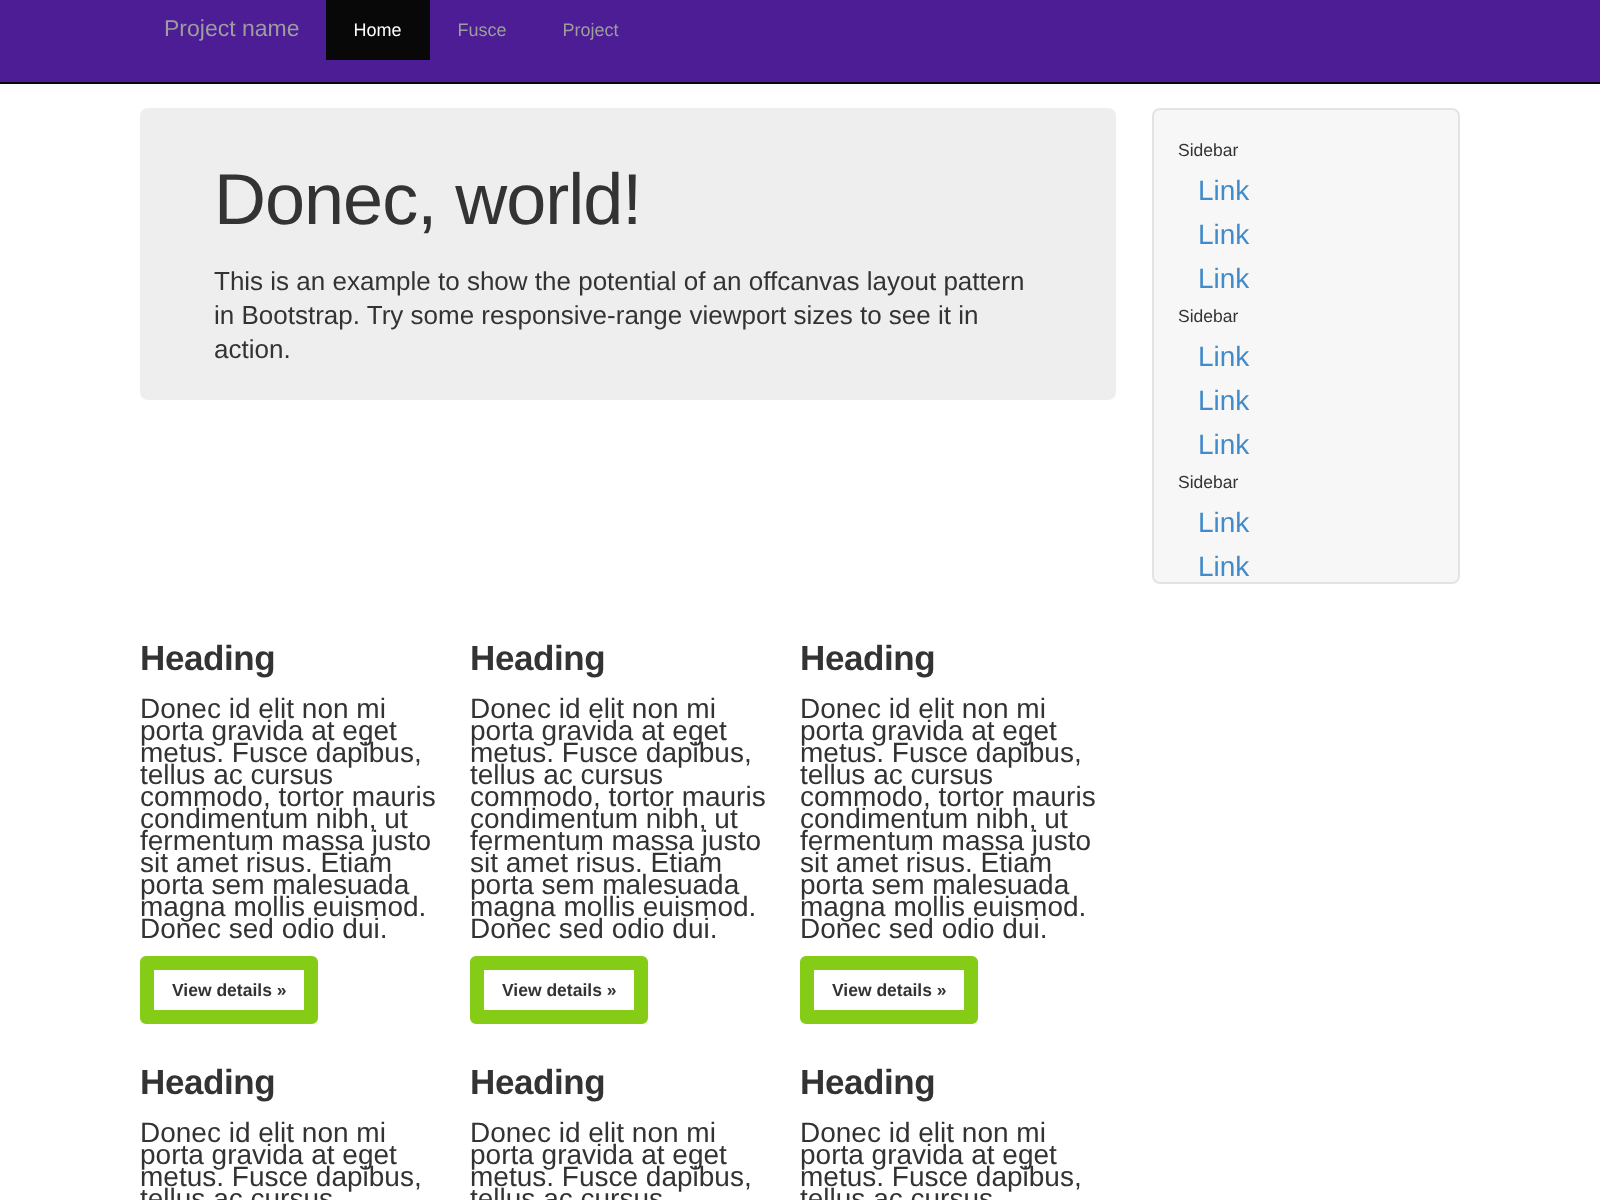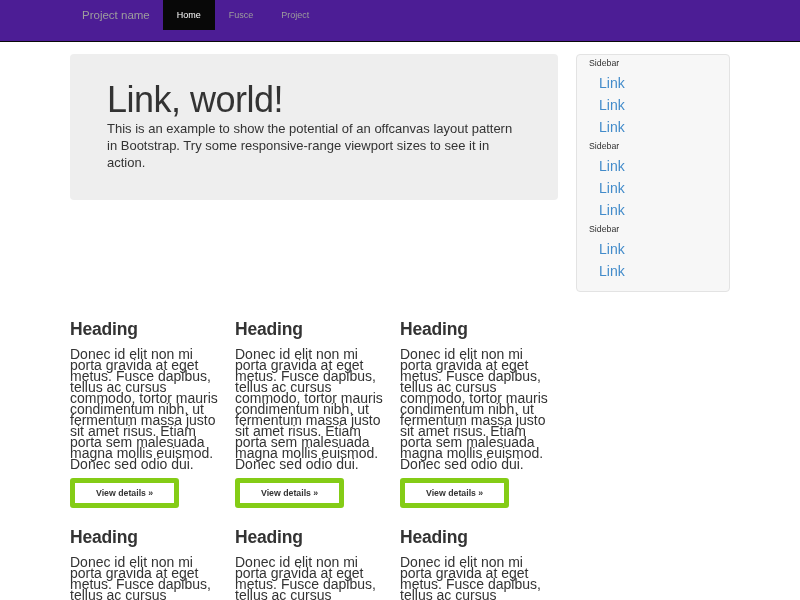"Sidebar" .sidebar { padding: 0 8px 8px 12px -> 12px 8px 8px 12px }
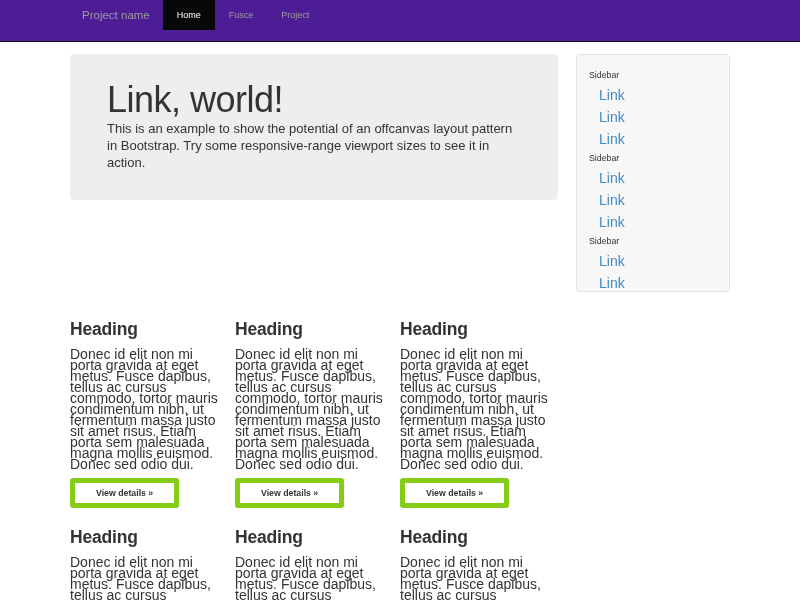"Link, world!" h1 { text: Link -> Donec }
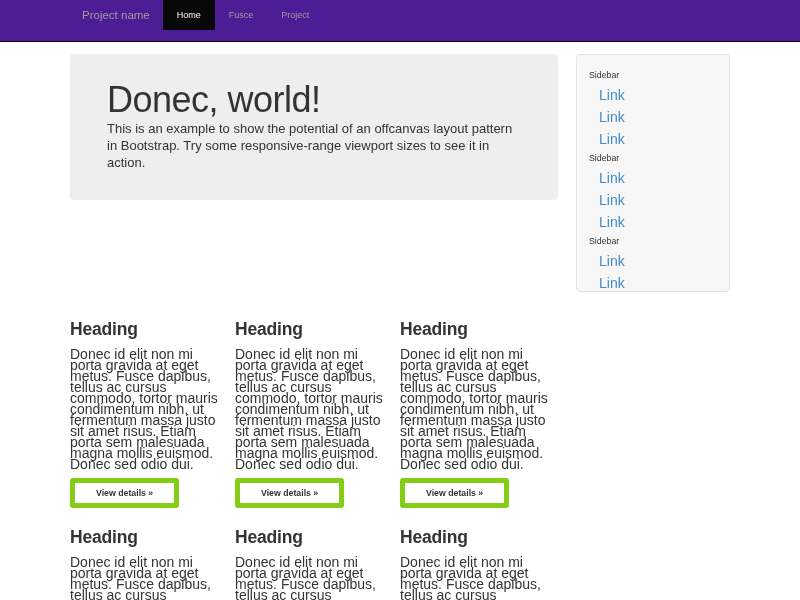"This is an example to" .jumbotron p { margin-top: 0 -> 12px }
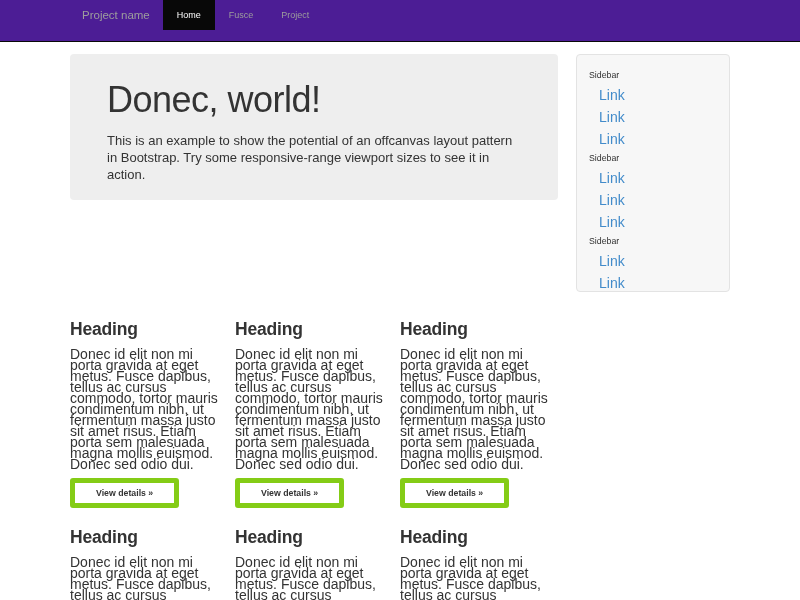"View details »" .btn-default { border: 5px solid #84cc16 -> 7px solid #84cc16; padding: 5px 21px -> 5px 9px }
